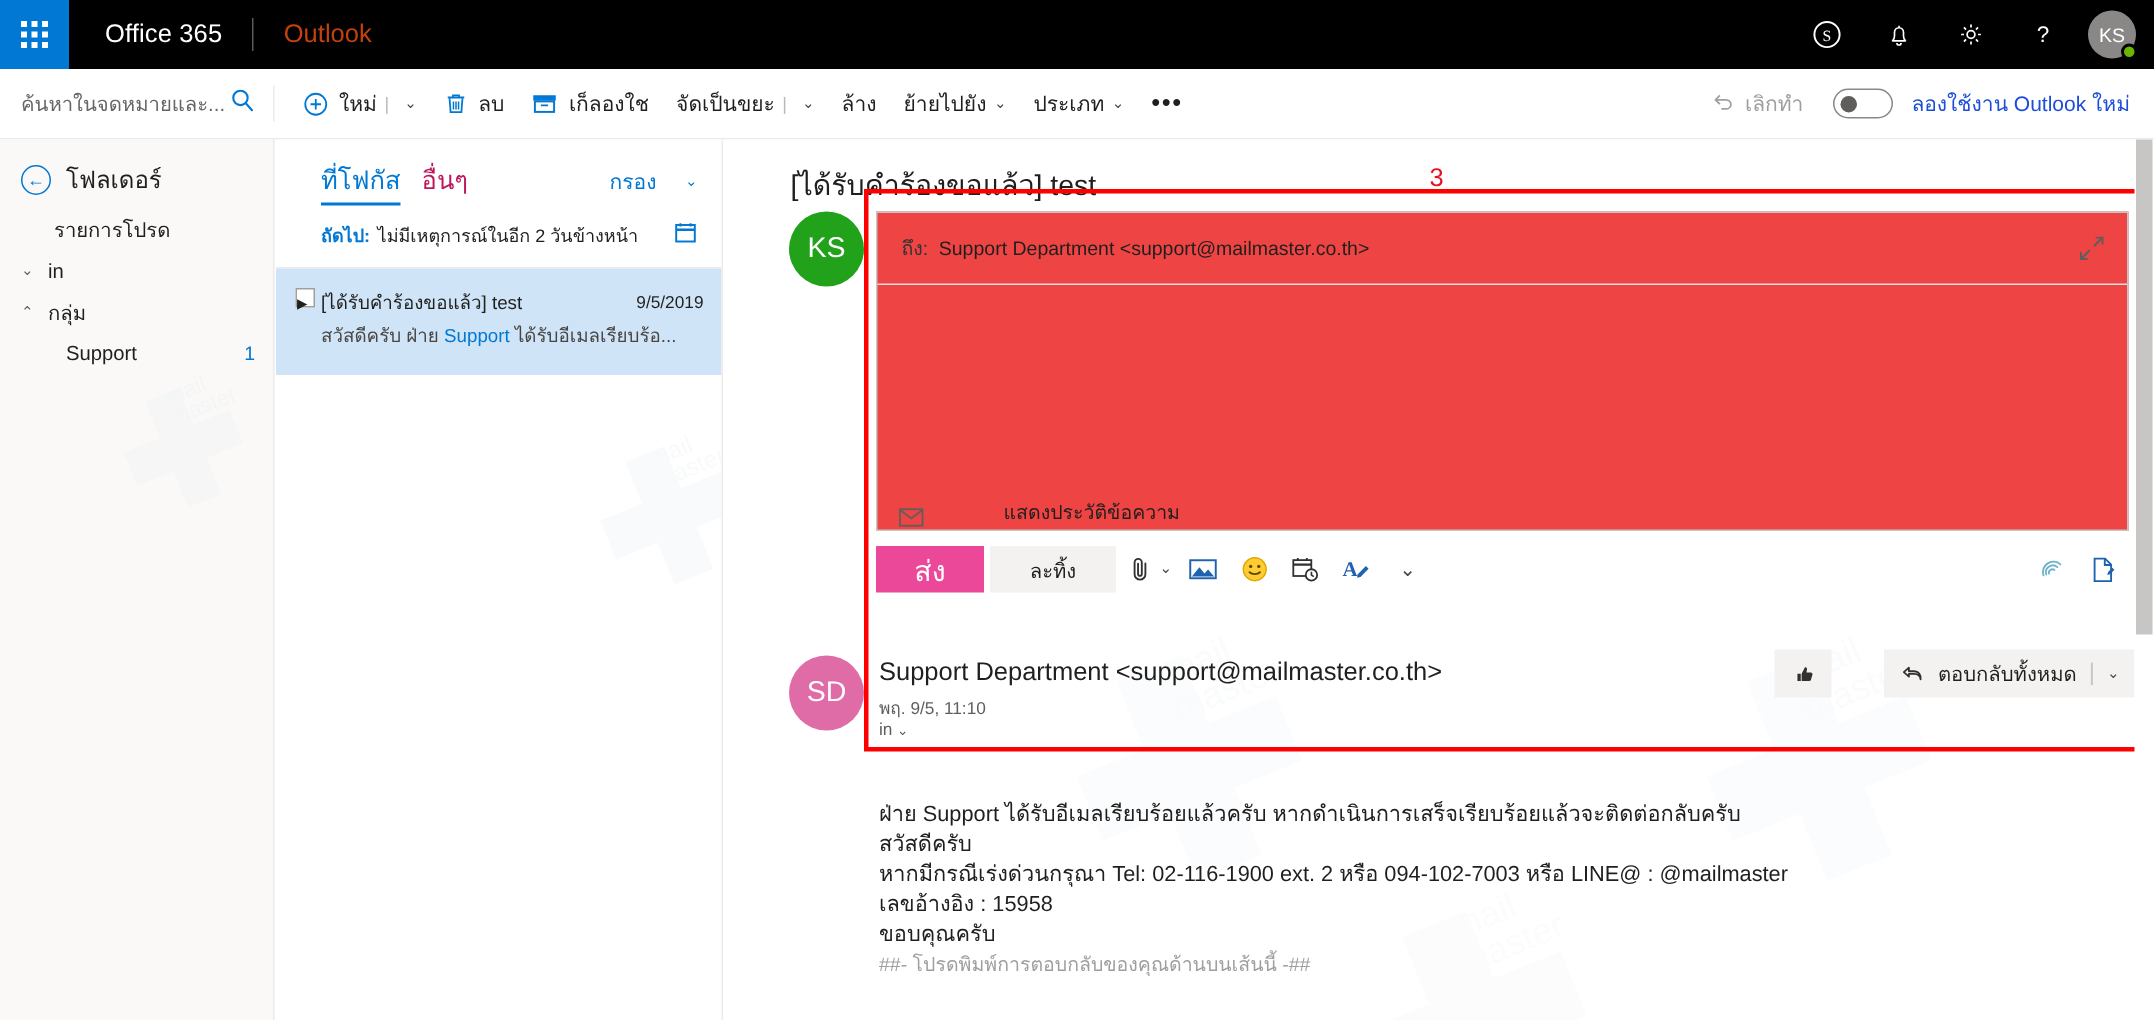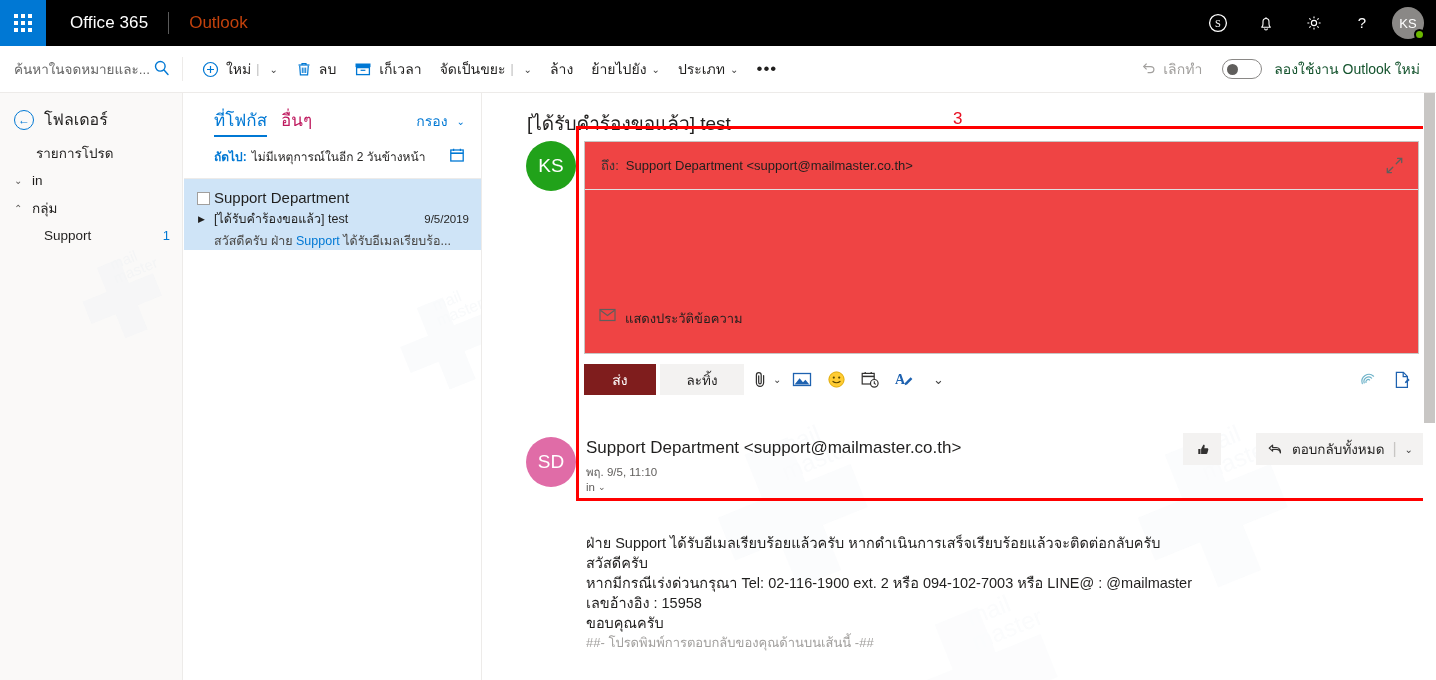"เก็เวลา" span { text: เก็เวลา -> เก็ลองใช }
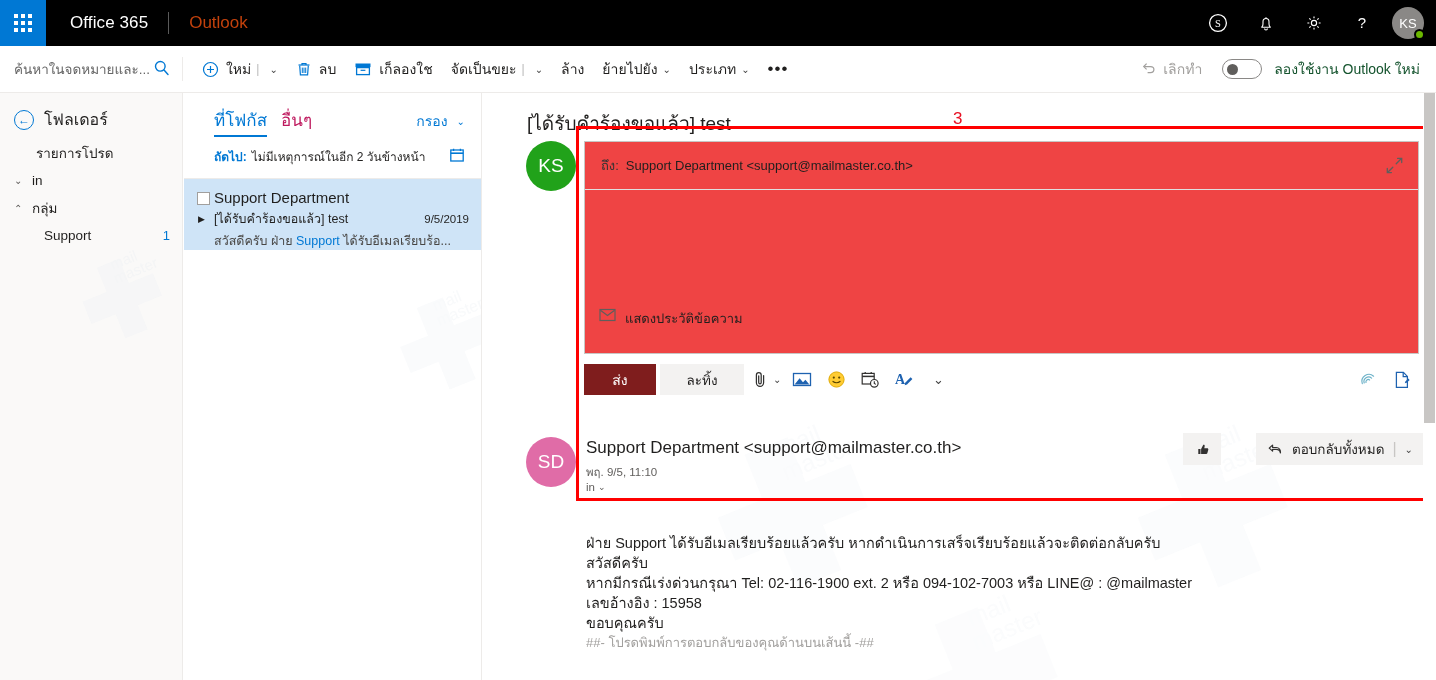"ลองใช้งาน Outlook ใหม่" #newoutlook-label { color: #14532d -> #1d4ed8 }
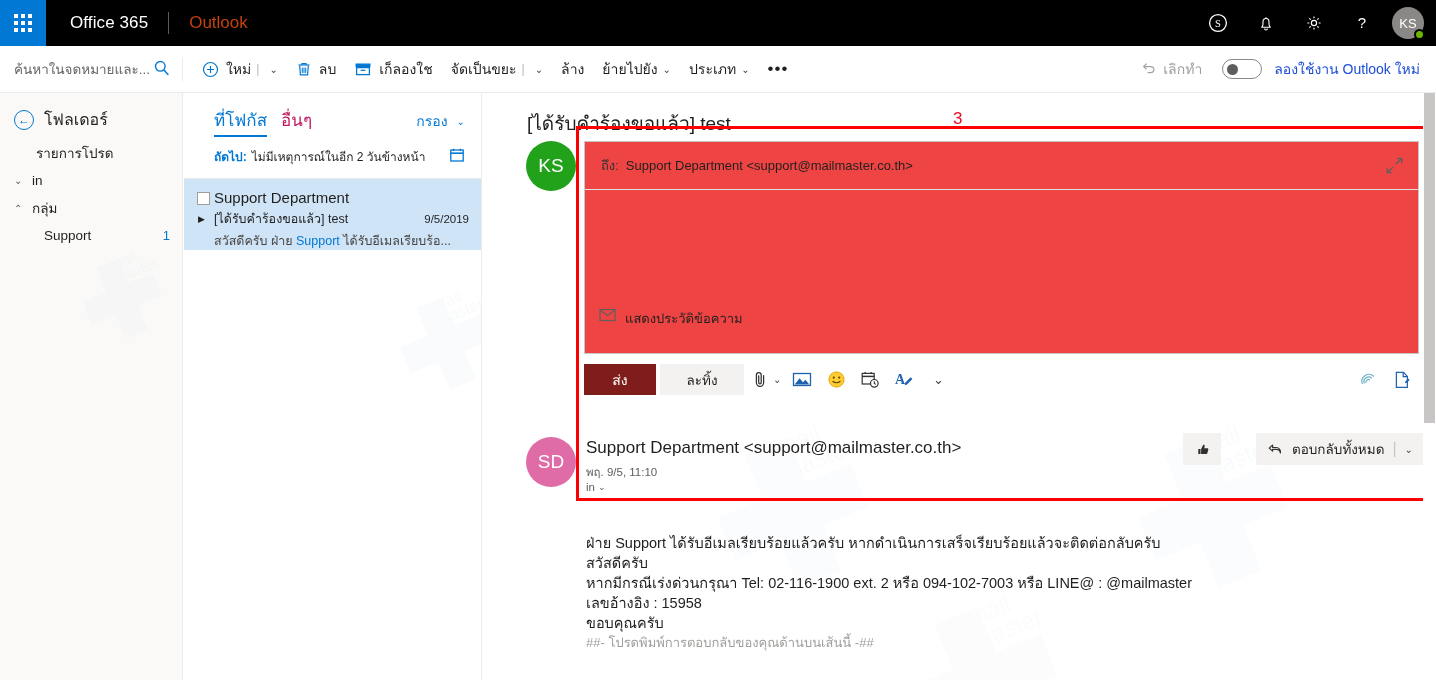"กรอง" #filter-btn { gap: none -> 10px }
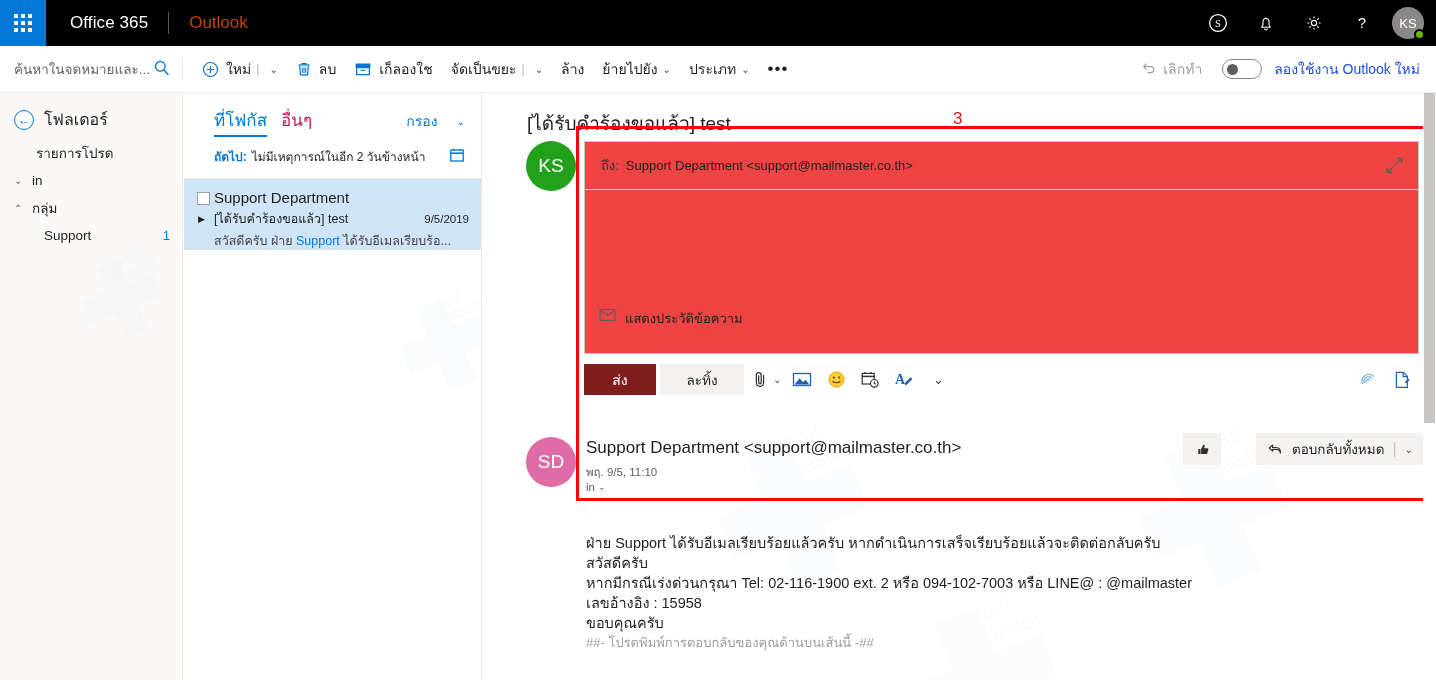"Support Department" div.sender { html: <div>Support Department</div> -> none }
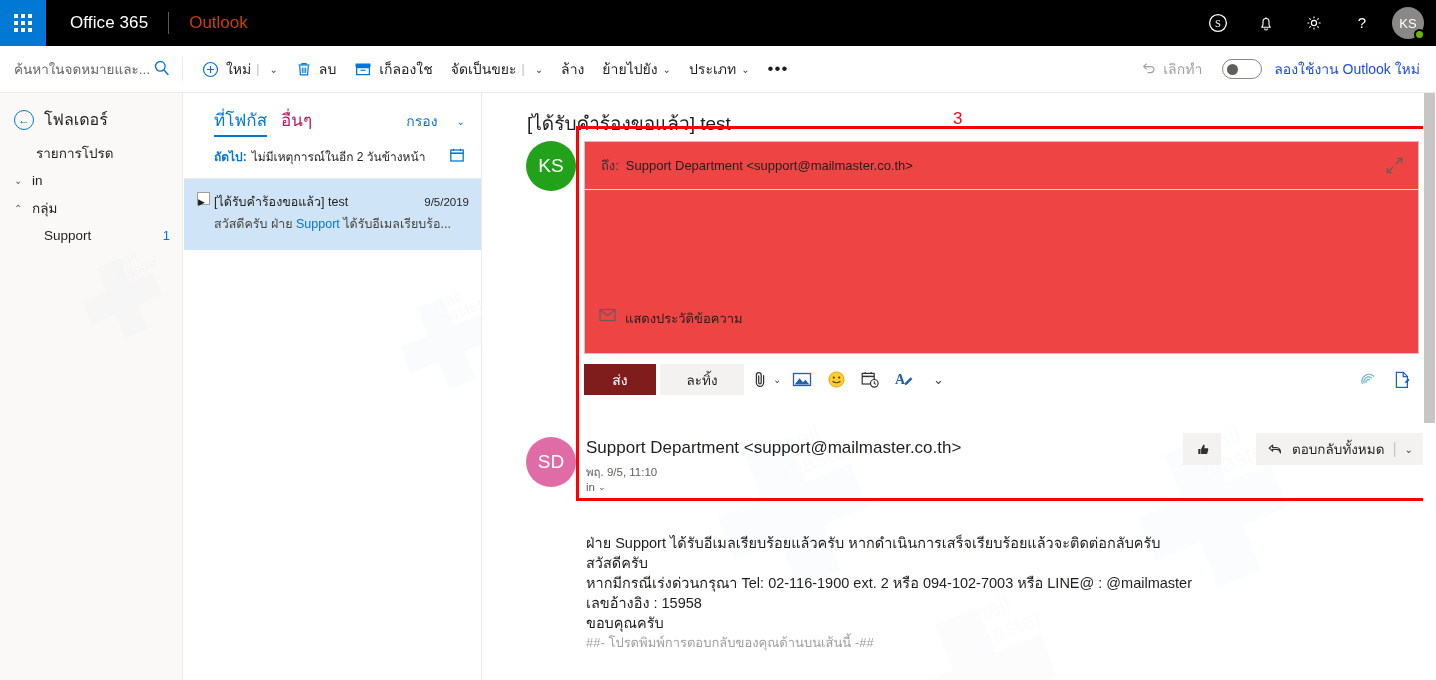"แสดงประวัติข้อความ" #histrow { align-items: flex-start -> flex-end; gap: none -> 44px }
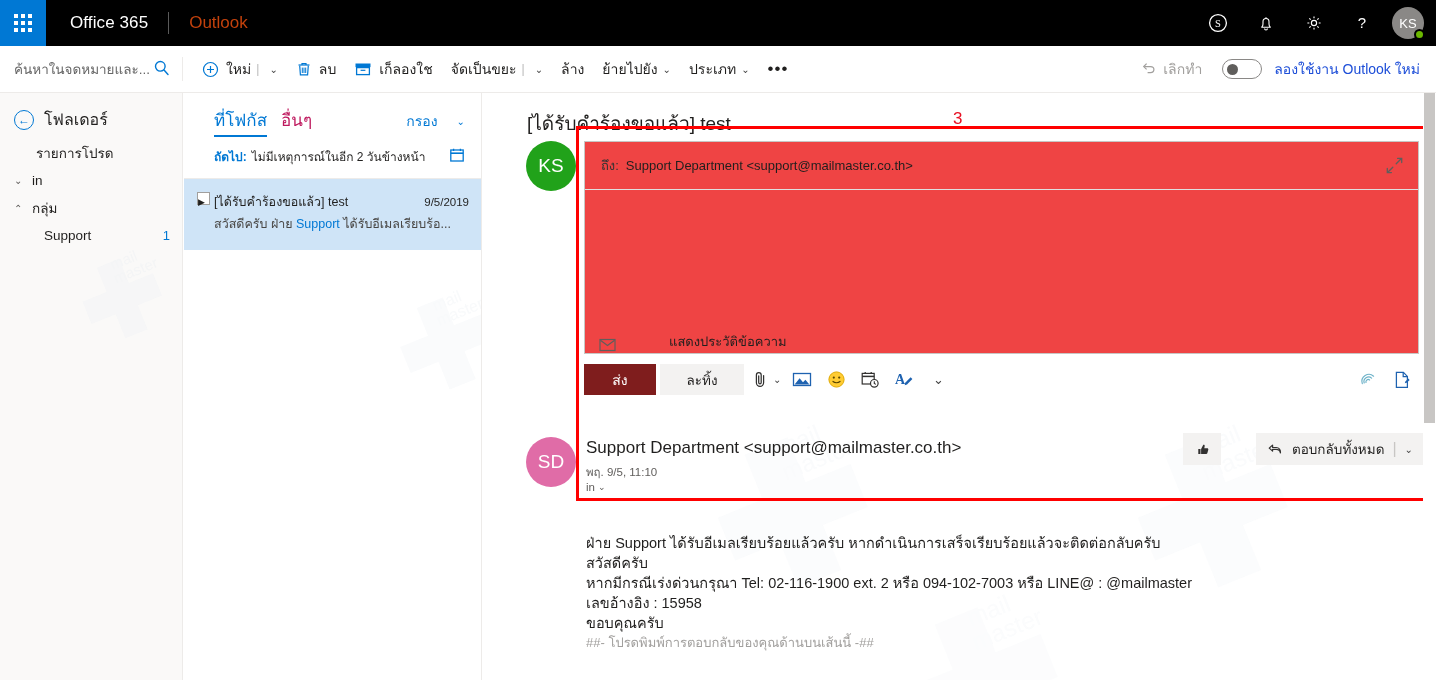"ส่ง" #send-btn { background: #7f1d1d -> #ec4899; font-size: 14px -> 19px }
